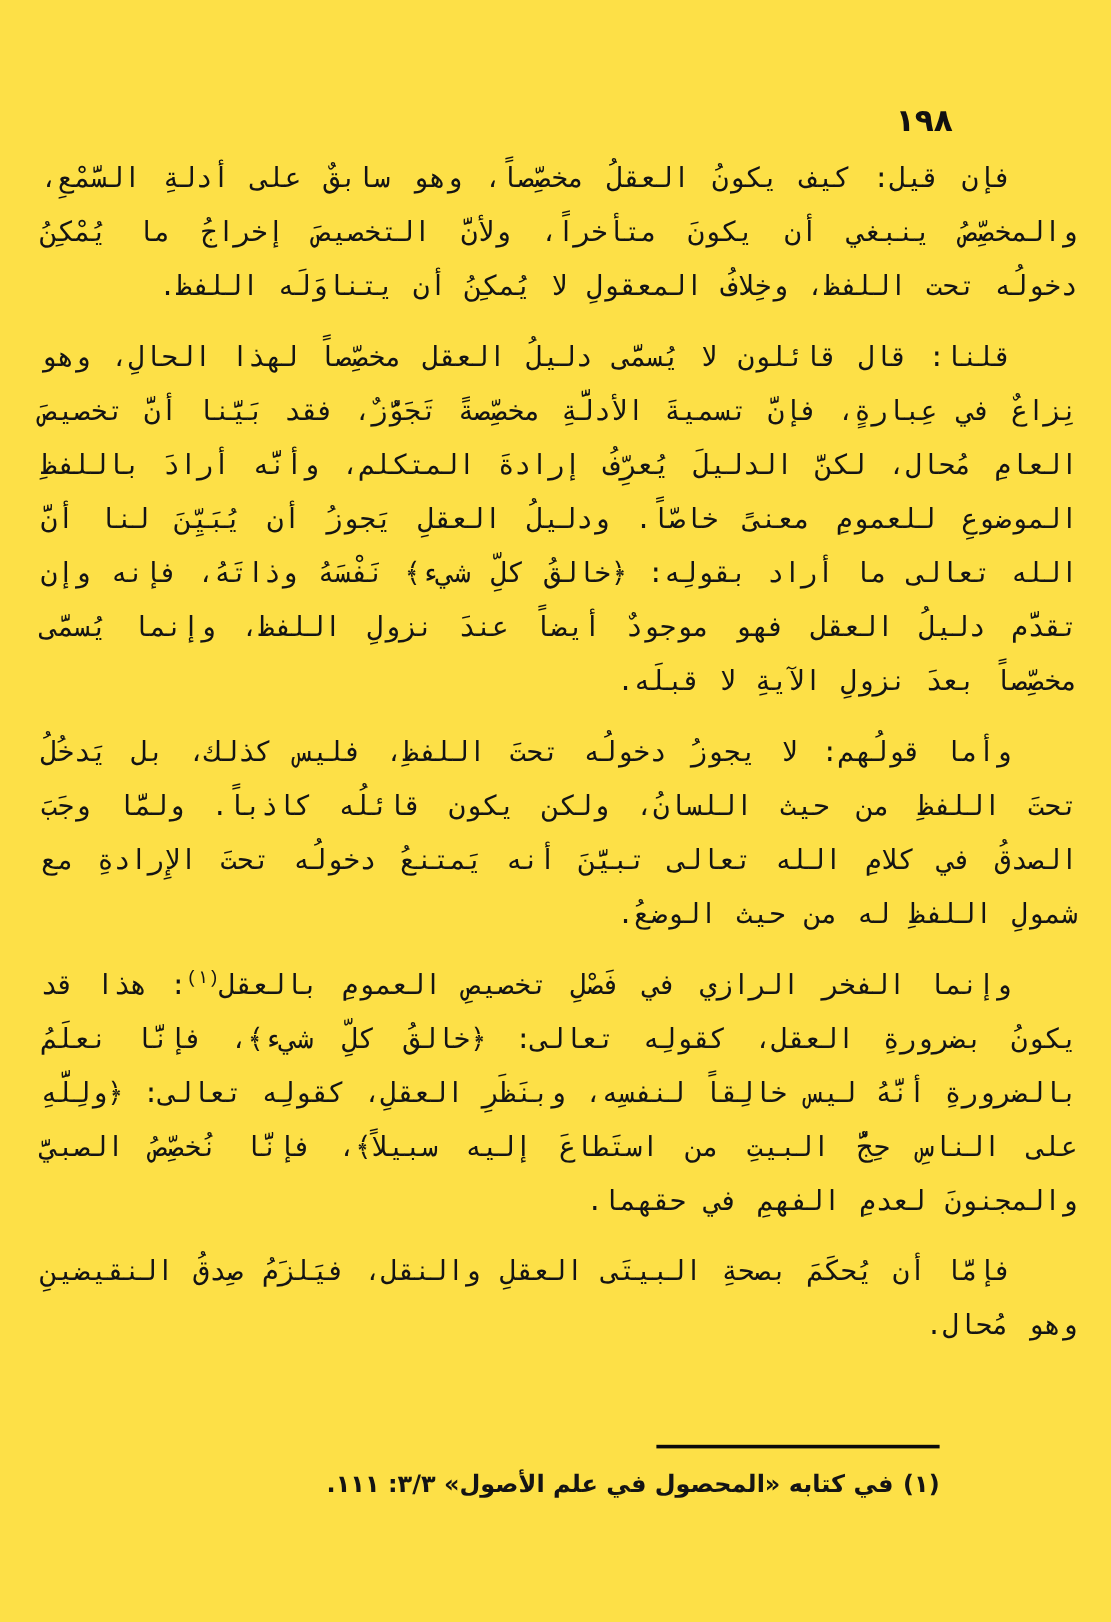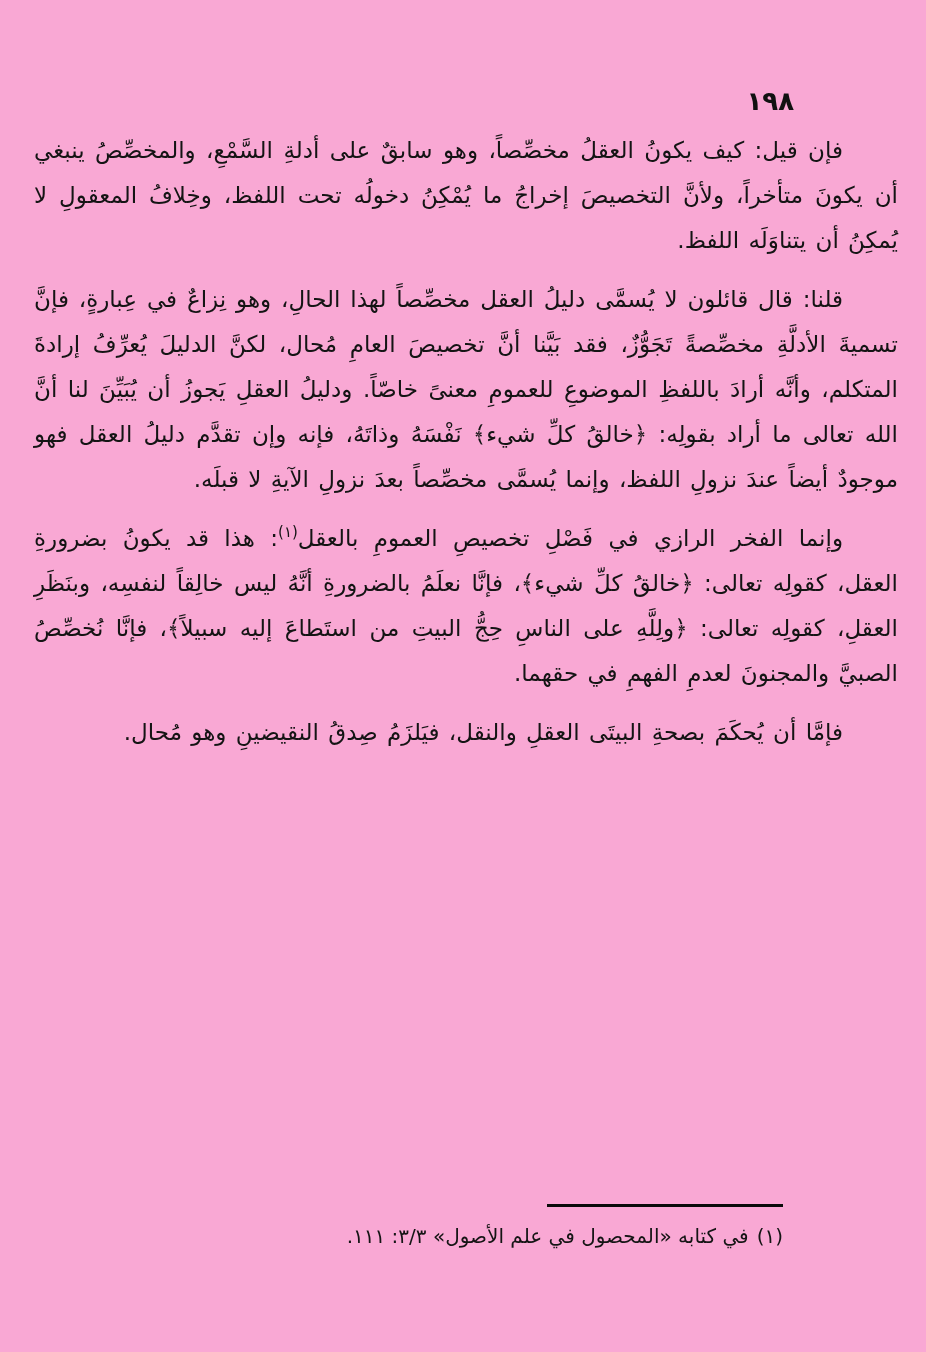"١٩٨" .page { background: #f9a8d4 -> #fde047 }
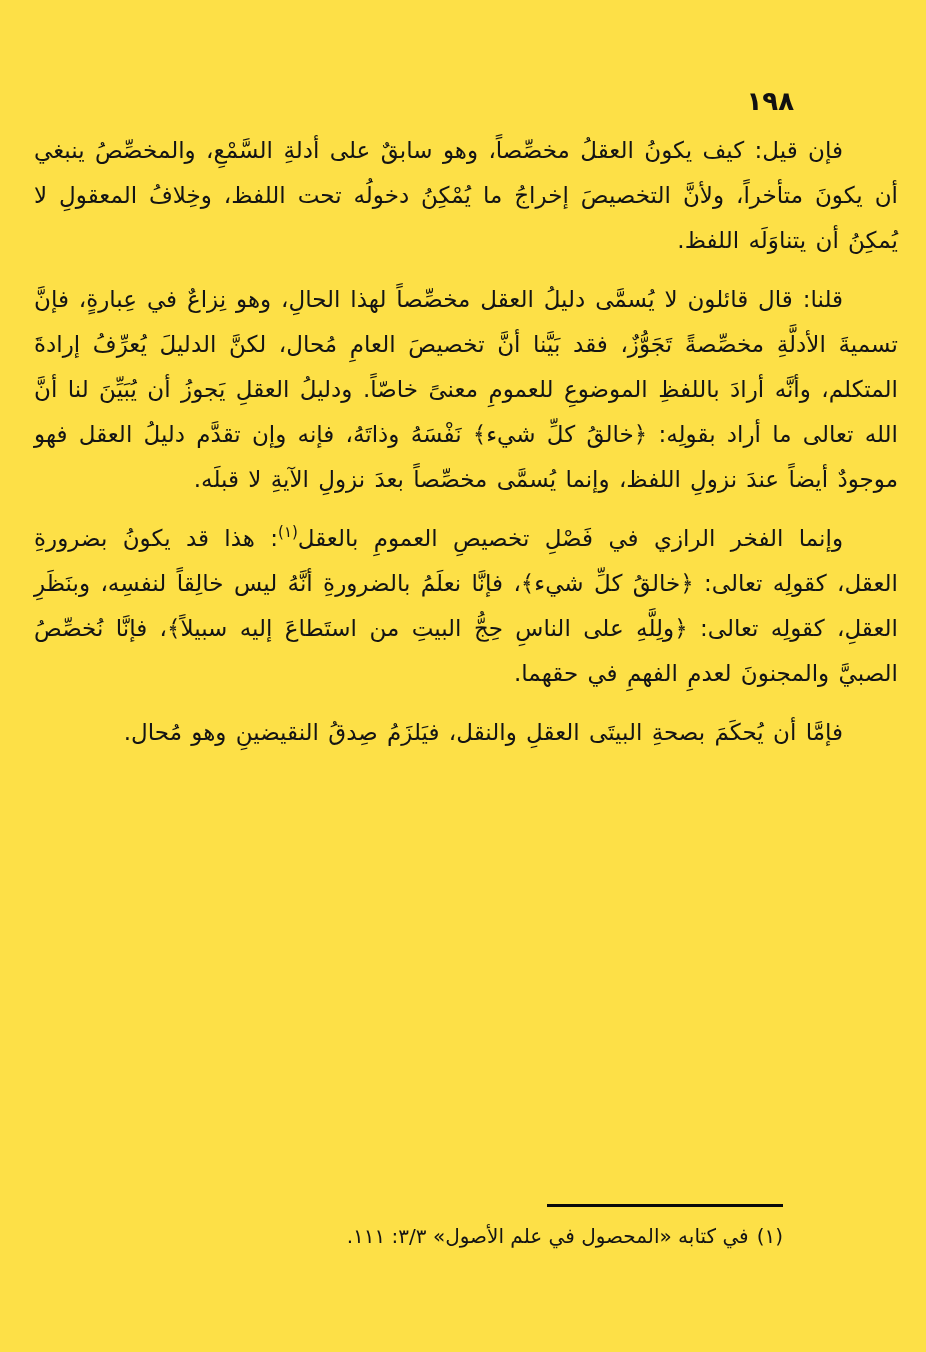"فإن قيل: كيف يكونُ العقلُ" .text-block p { font-family: none -> Liberation Mono, monospace }
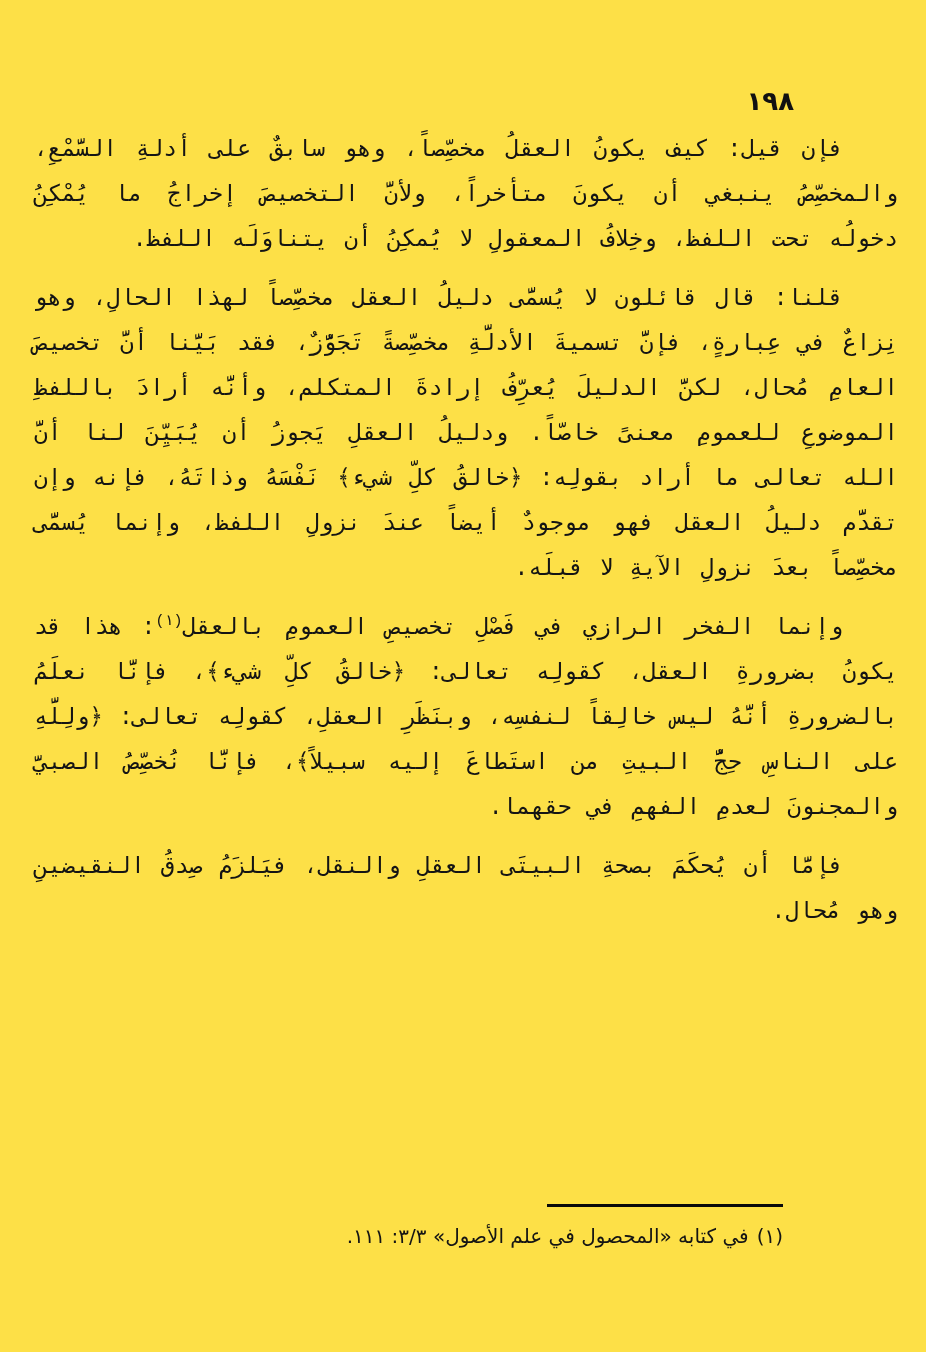"وأما قولُهم: لا يجوزُ دخولُه" p { html: none -> <p>وأما قولُهم: لا يجوزُ دخولُه تحتَ اللفظِ، فليس كذلك، بل يَدخُلُ تحتَ اللفظِ من حيث اللسانُ، ولكن يكون قائلُه كاذباً. ولمَّا وجَبَ الصدقُ في كلامِ الله تعالى تبيَّنَ أنه يَمتنعُ دخولُه تحتَ الإِرادةِ مع شمولِ اللفظِ له من حيث الوضعُ.</p> }
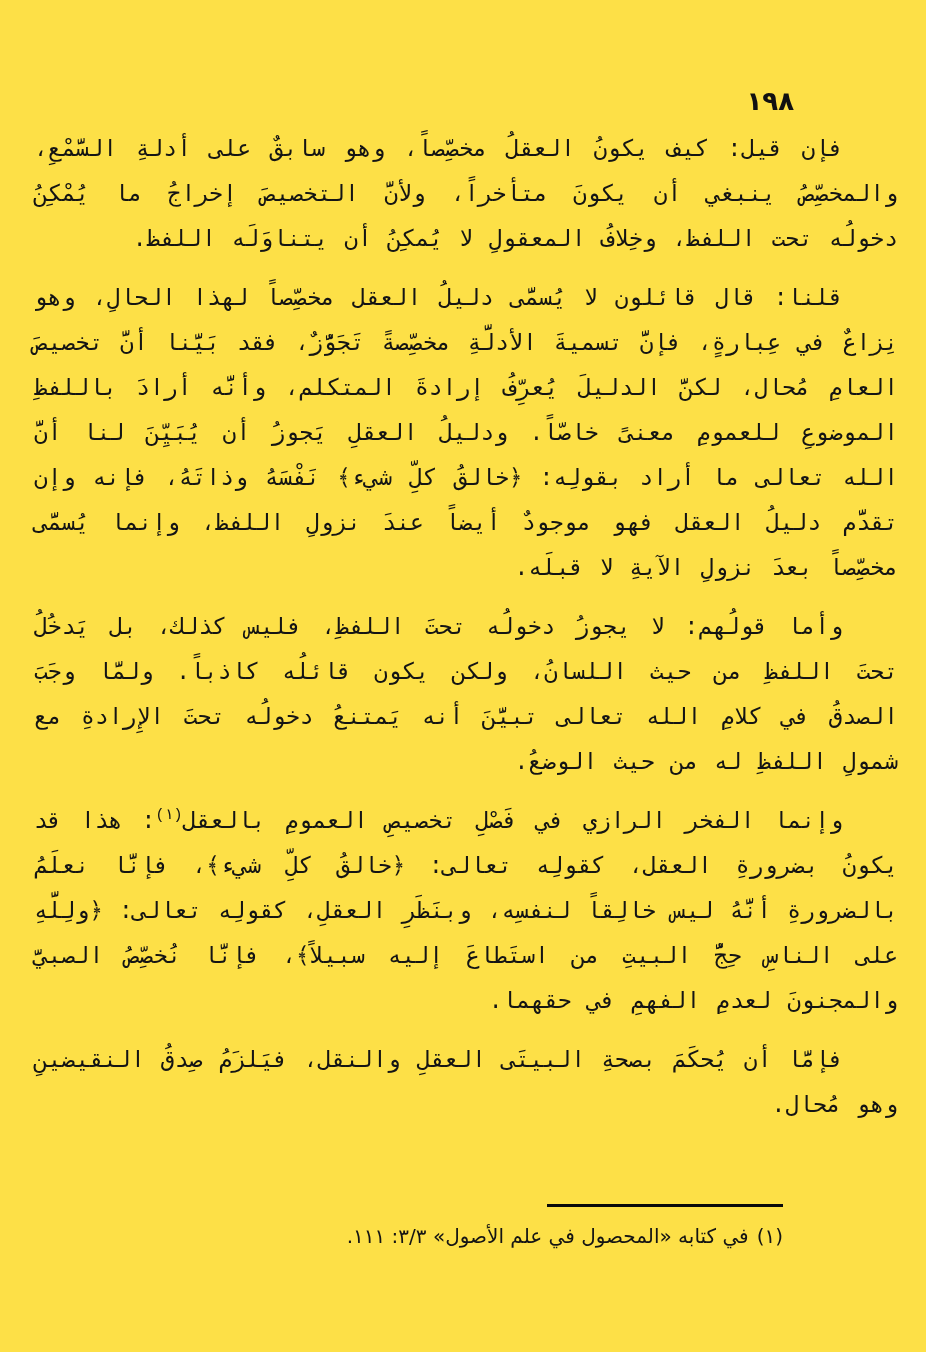"(١)في كتابه «المحصول في علم" .footnote-line { font-weight: none -> bold }
